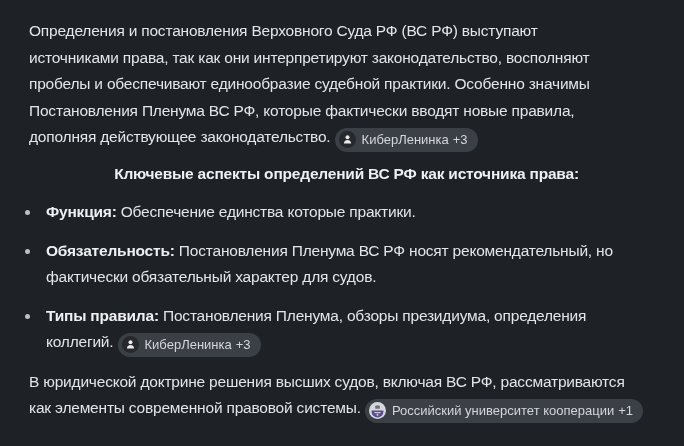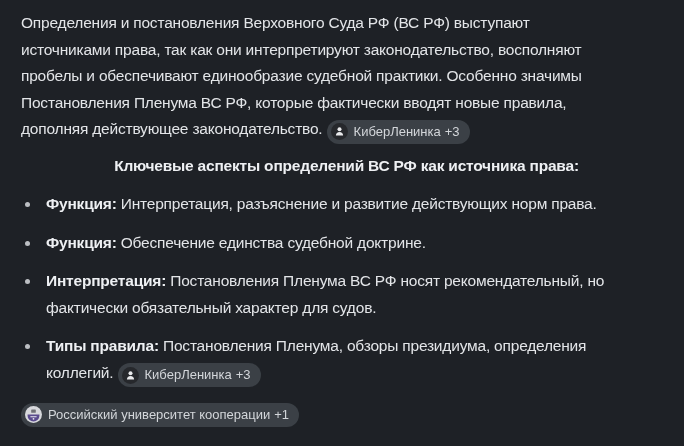"Определения и постановления Верховного" p { margin: 0 -> 8px }
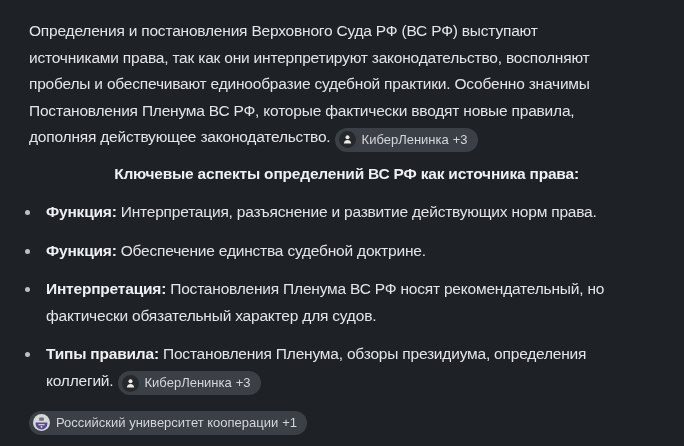"Функция: Интерпретация, разъяснение и" li { html: <li><span>Функция:</span> <span>Интерпретация, разъяснение и развитие действующих норм права.</span></li> -> none }
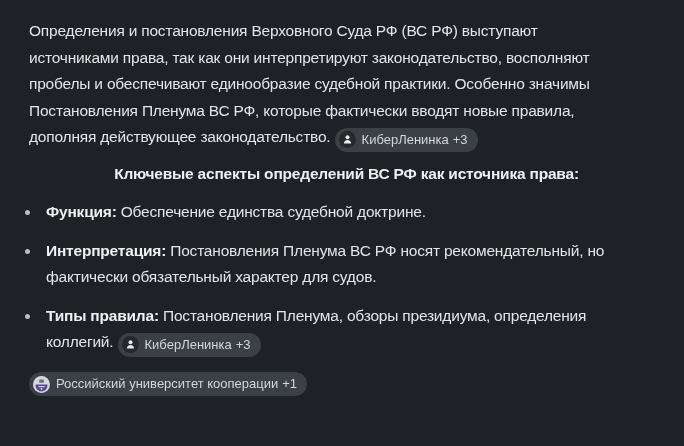"Обеспечение единства судебной доктрине." span.txt { text: судебной доктрине -> которые практики }
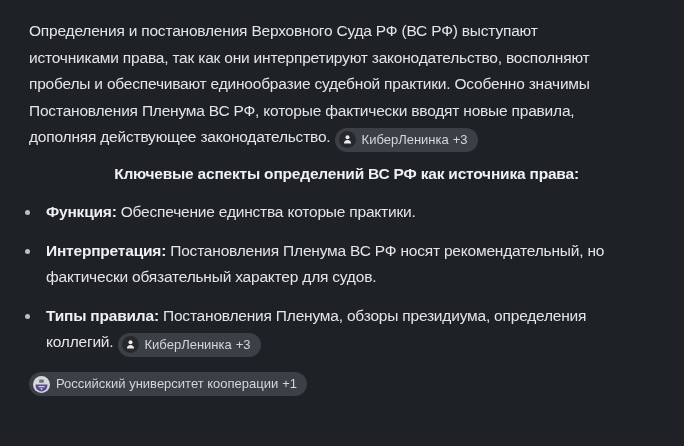"Интерпретация:" span.b { text: Интерпретация -> Обязательность }
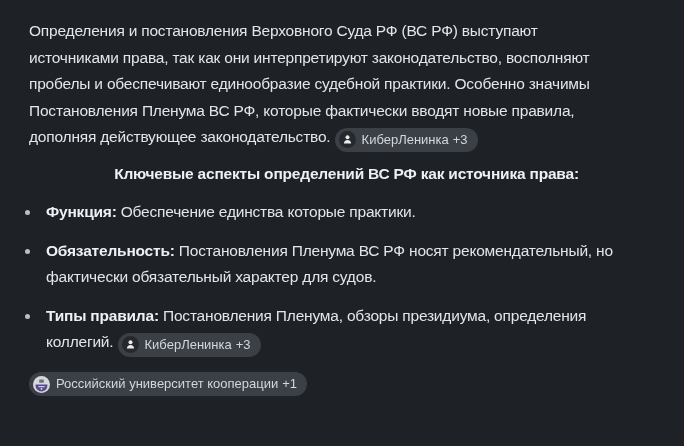"В юридической доктрине решения высших" span.txt { html: none -> <span>В юридической доктрине решения высших судов, включая ВС РФ, рассматриваются как элементы современной правовой системы.</span> }
